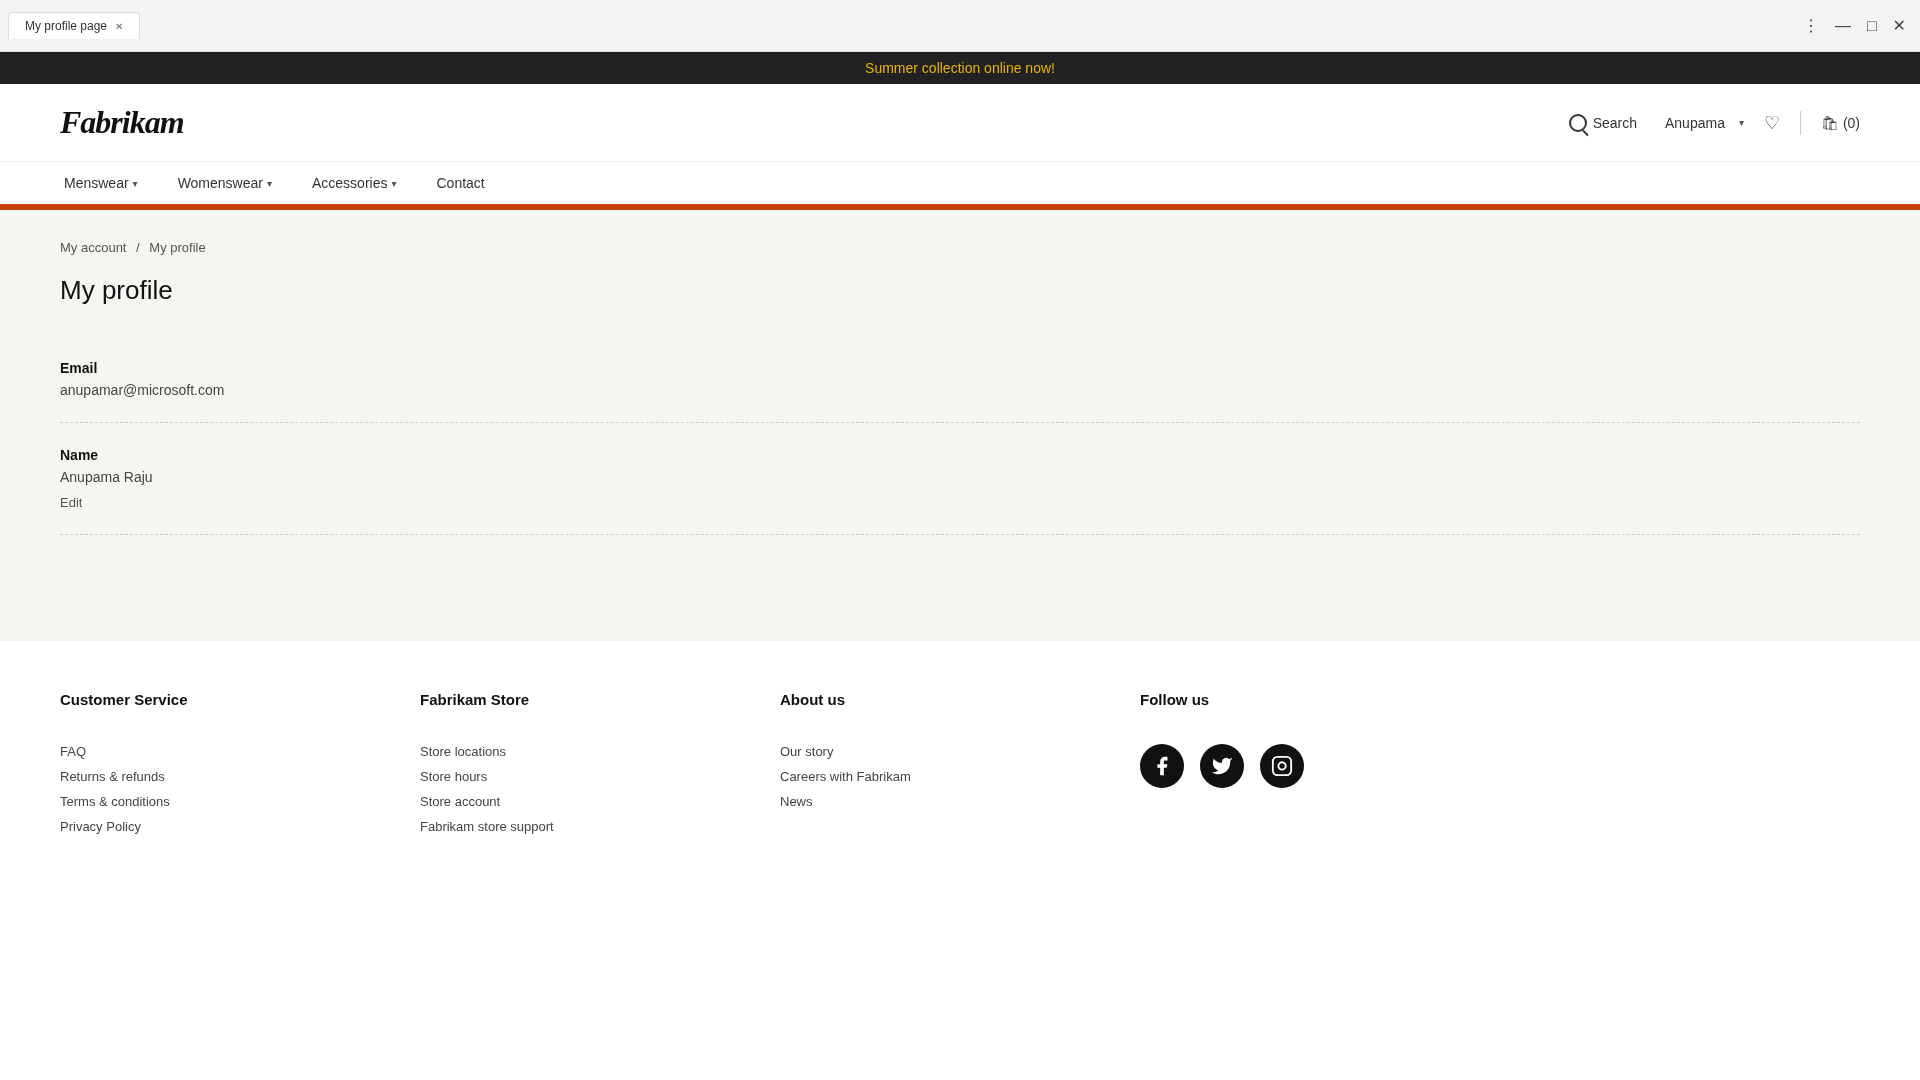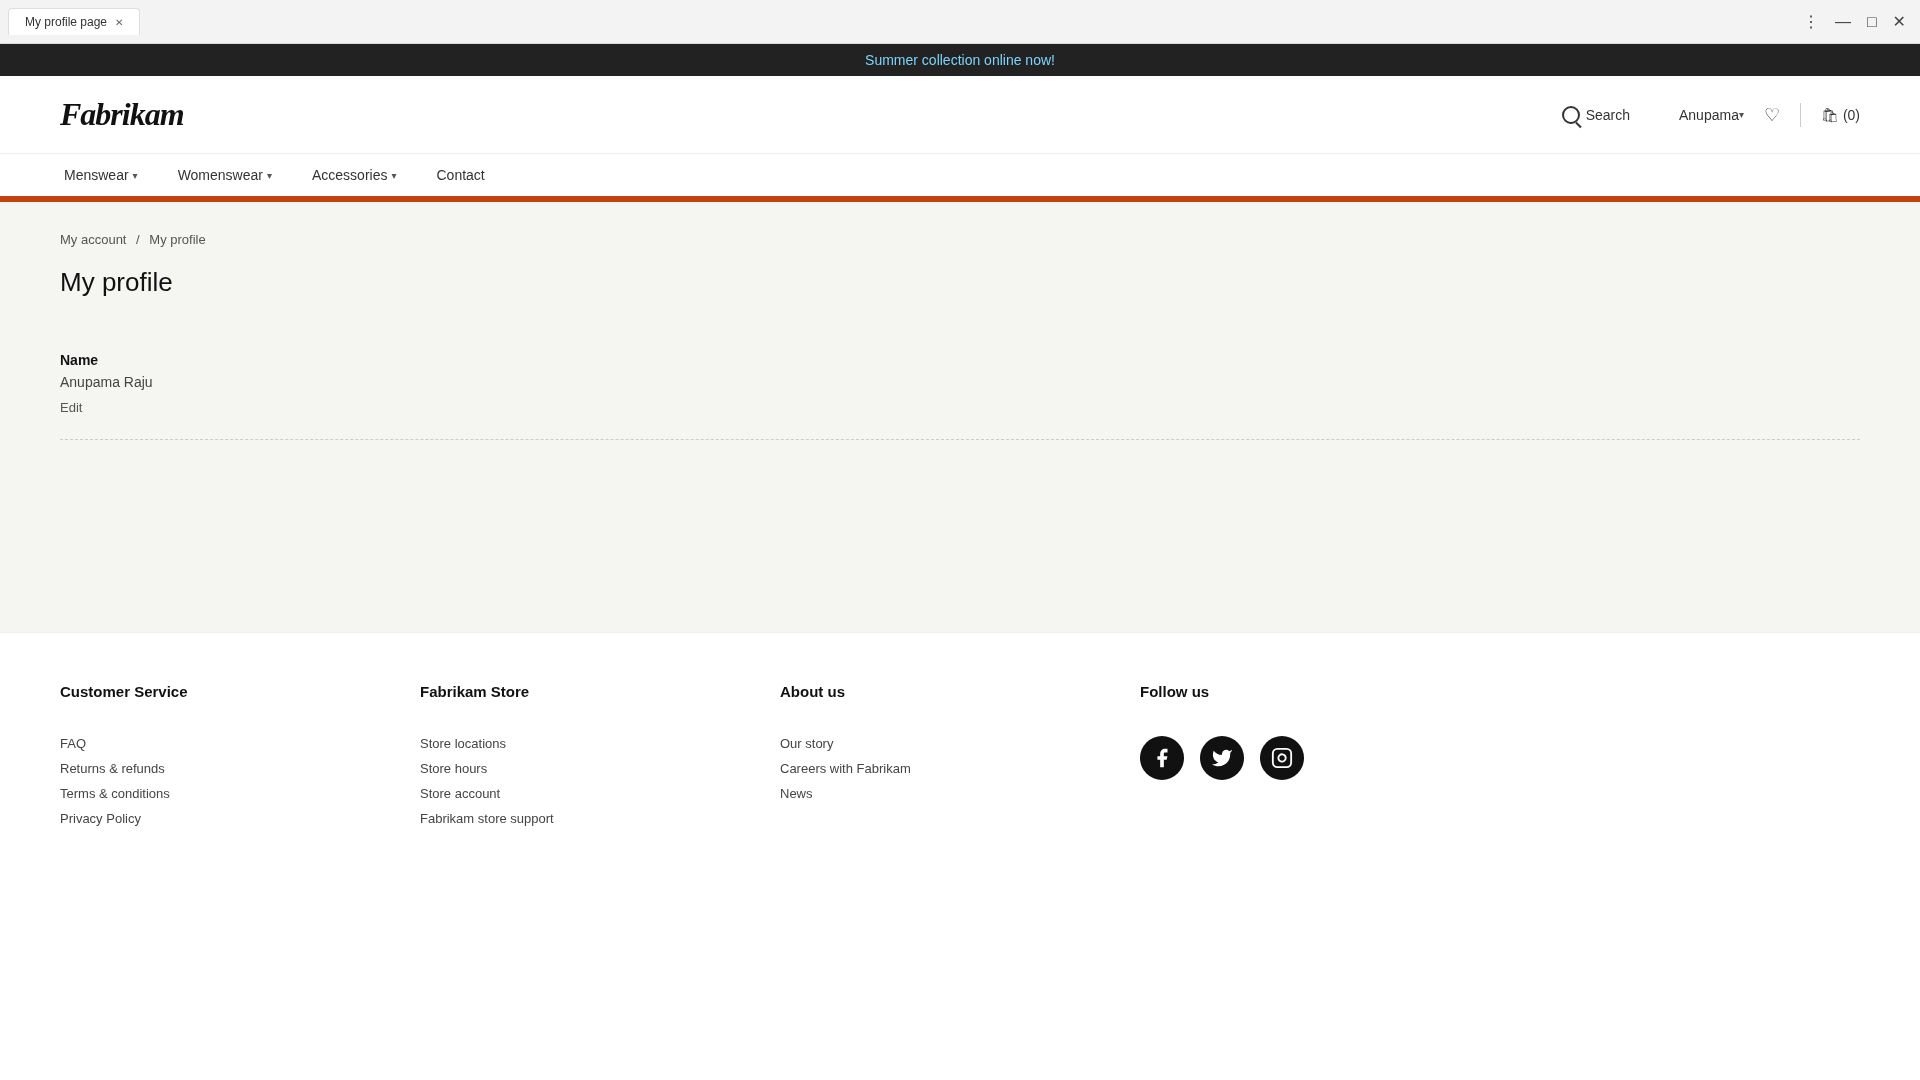"My profile page" .browser-chrome { height: 44px -> 52px }
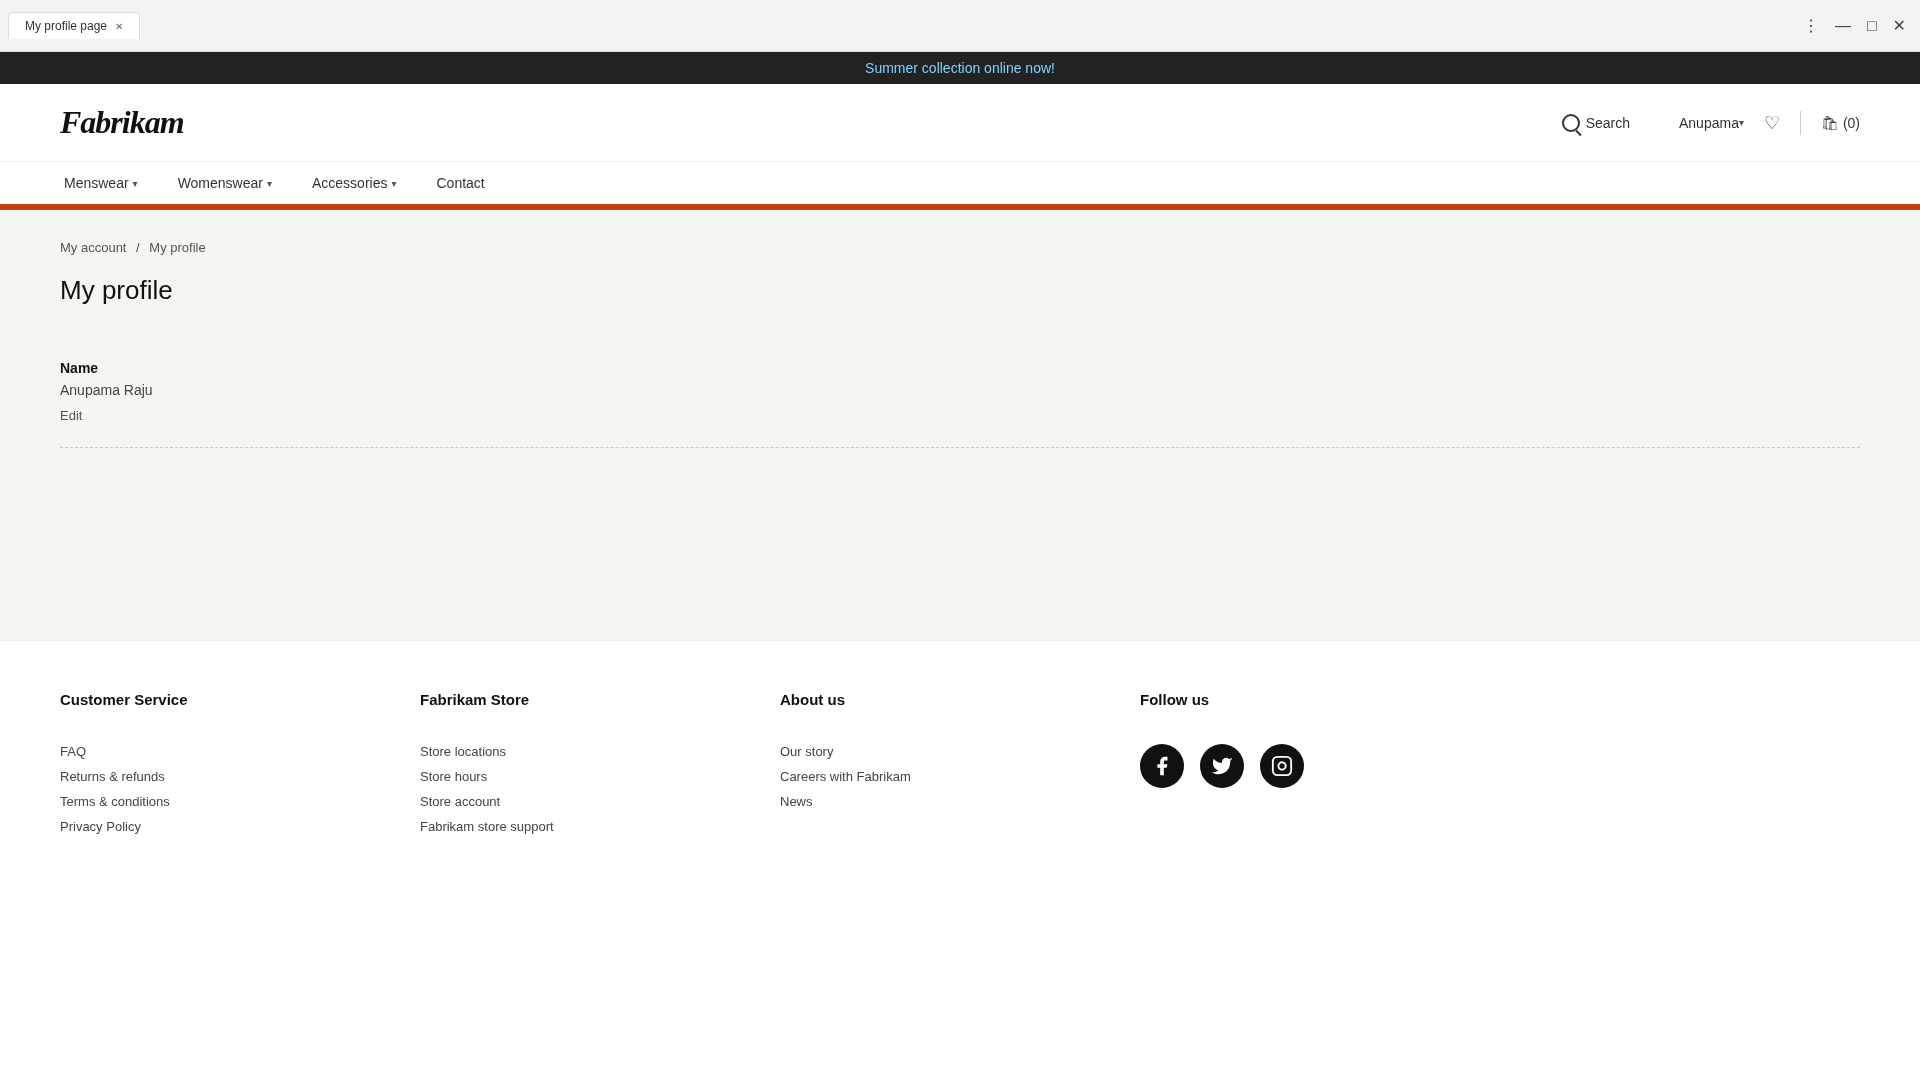"Summer collection online now!" .announcement-bar { color: #7dd3fc -> #eab308 }
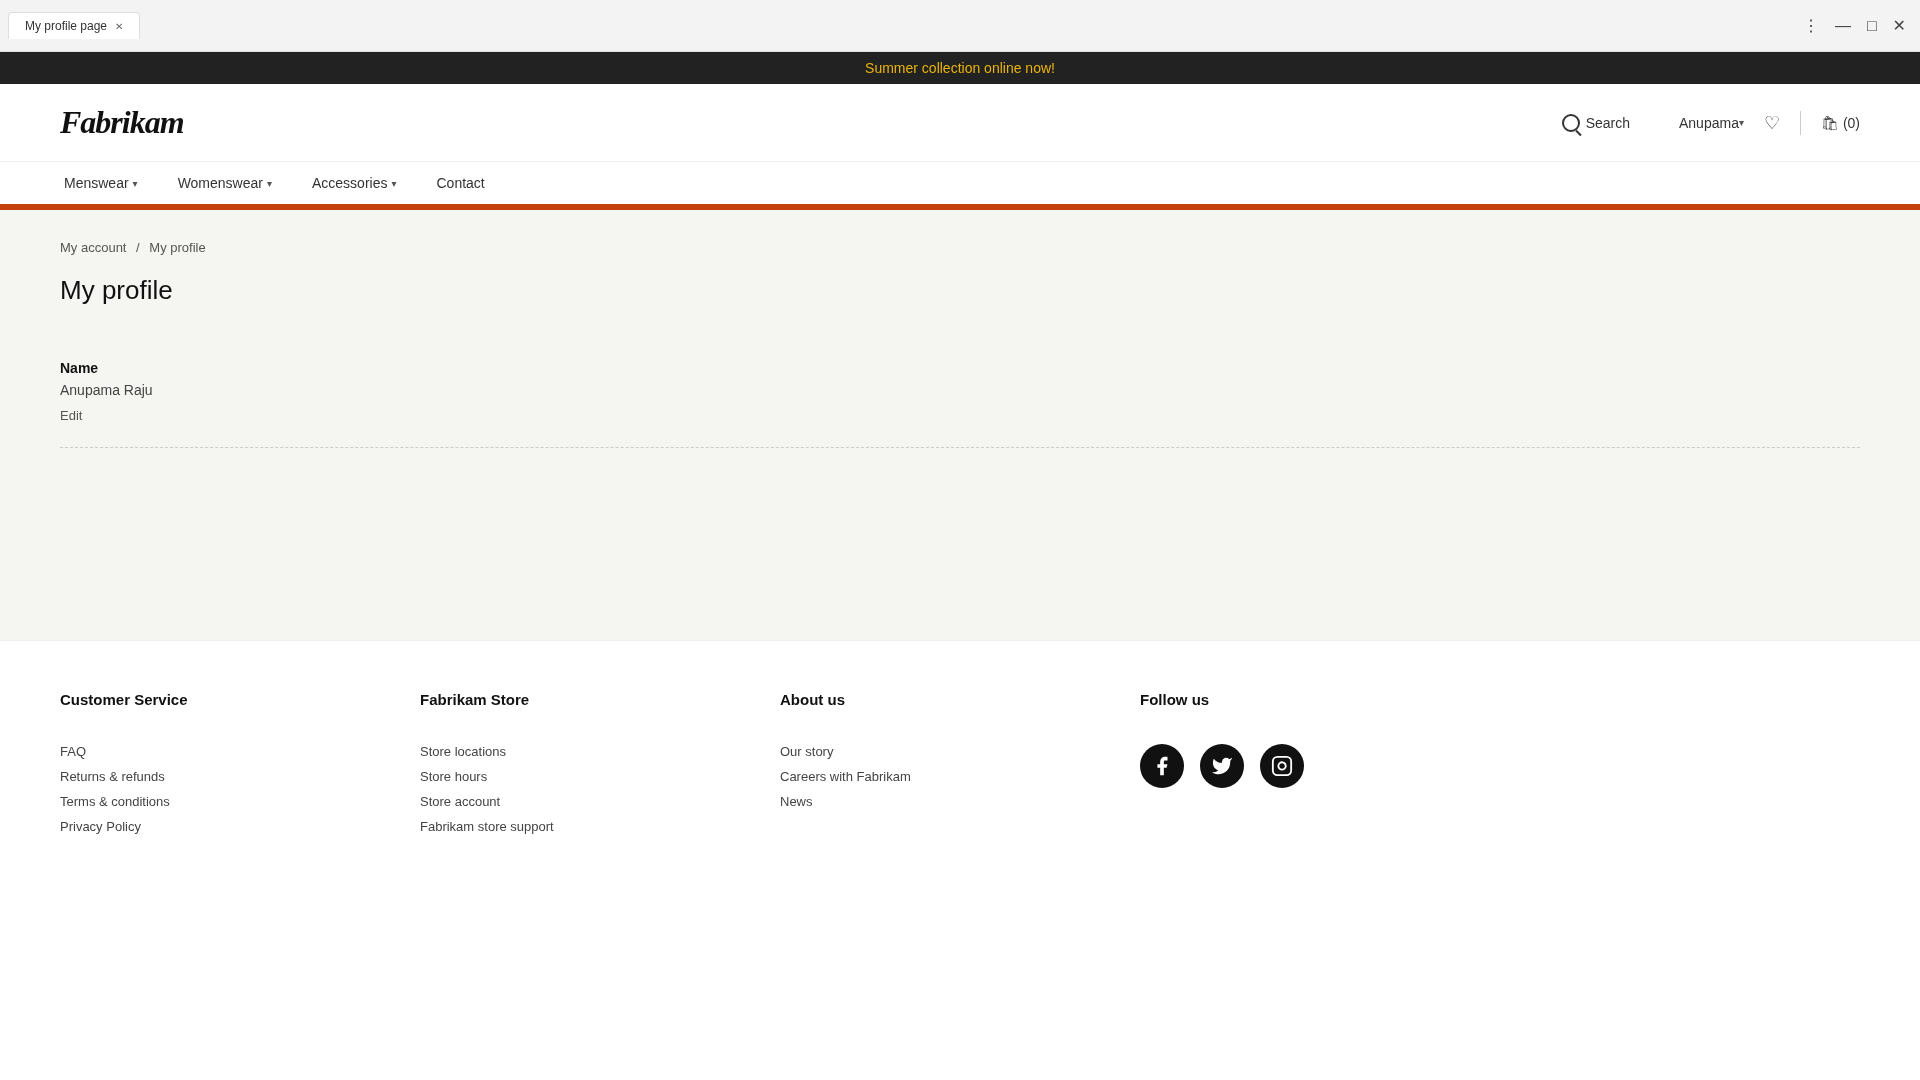"Anupama" .user-btn { gap: 0 -> 14px; margin-left: 21px -> none }
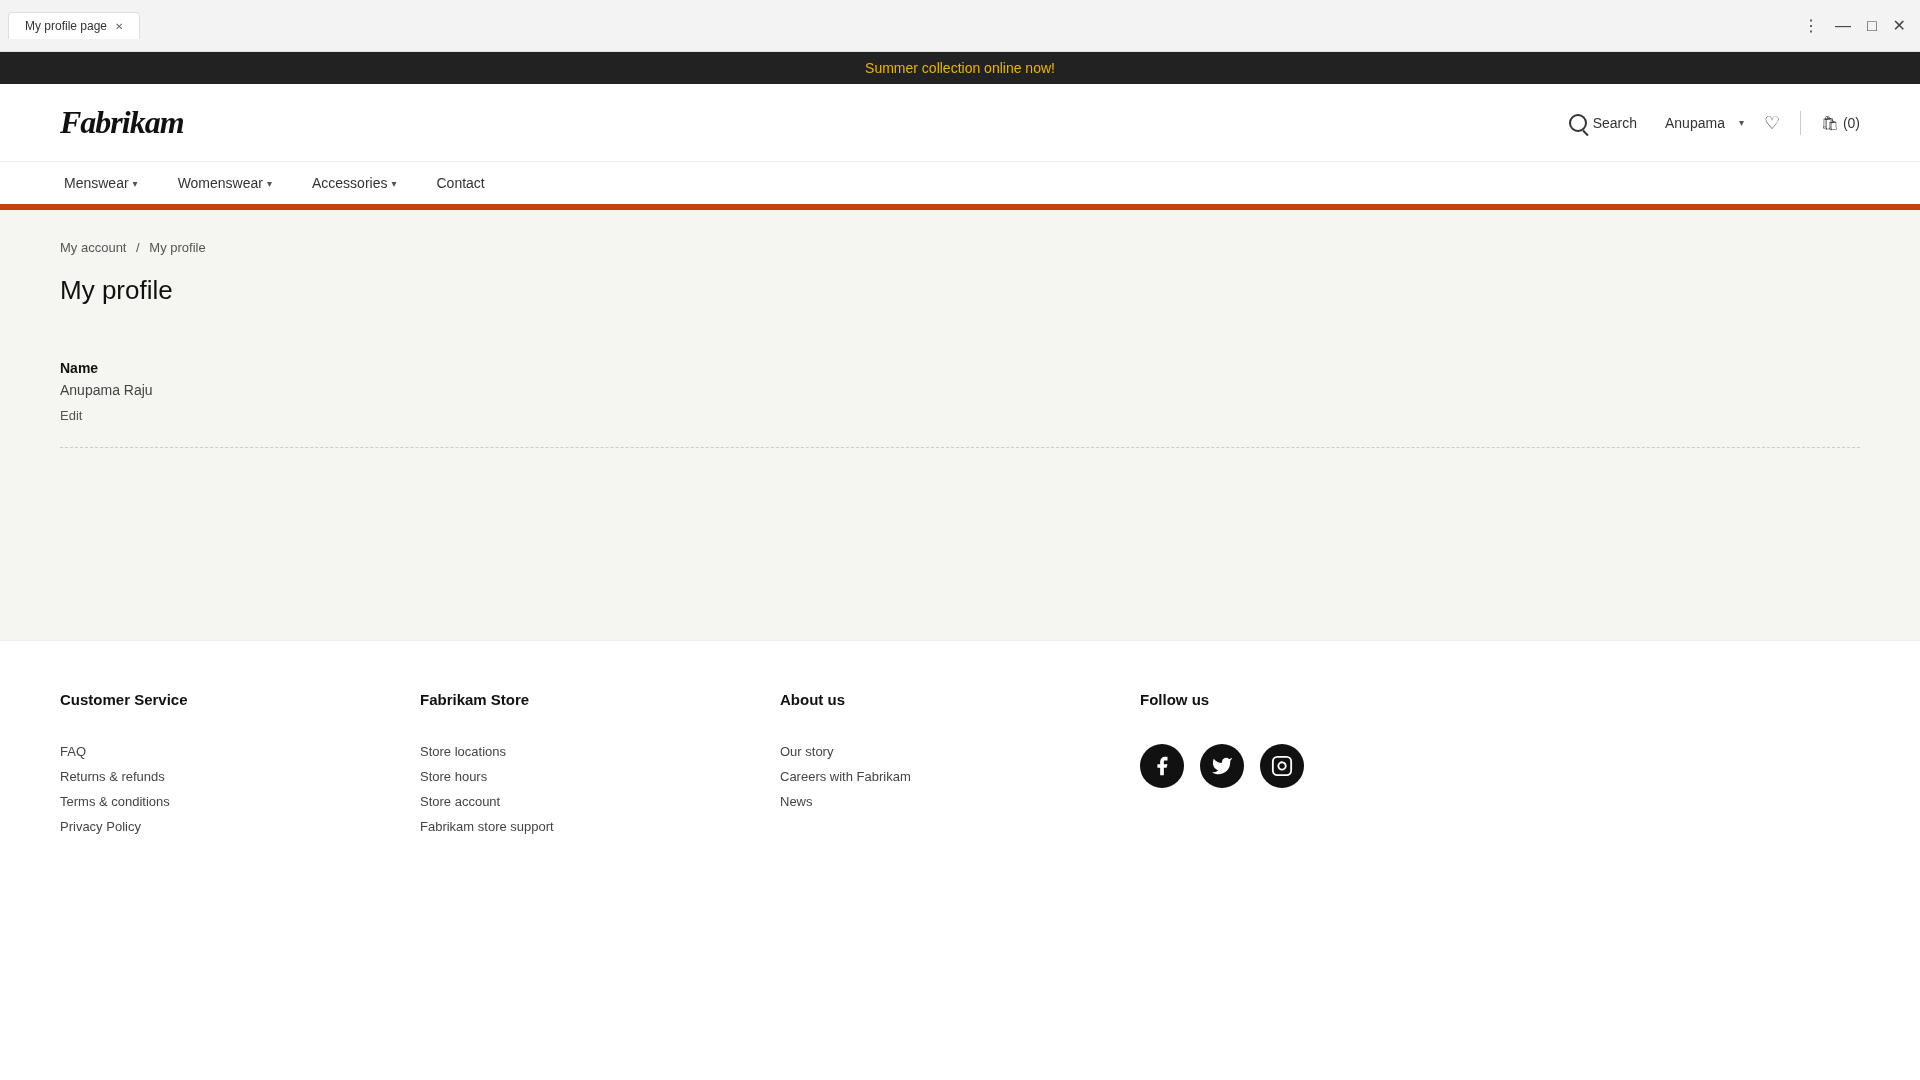"Email" div.profile-field { html: none -> <div> <div>Email</div> <div>anupamar@microsoft.com</div> </div> }
